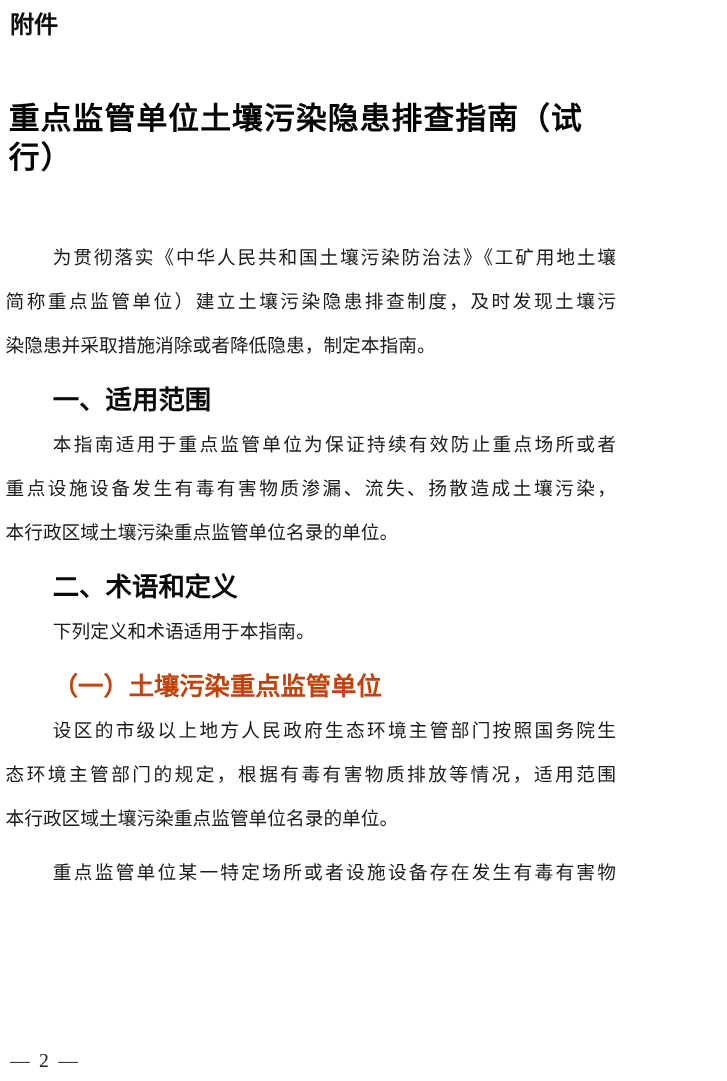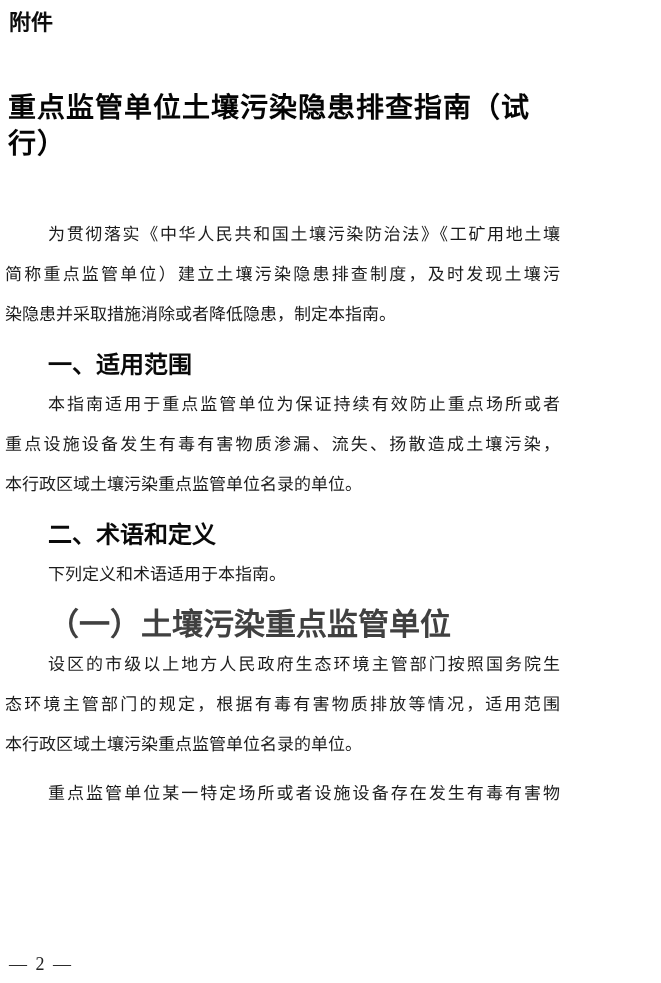"（一）土壤污染重点监管单位" .h-sub { color: #404040 -> #c2410c; font-size: 31px -> 23px }
